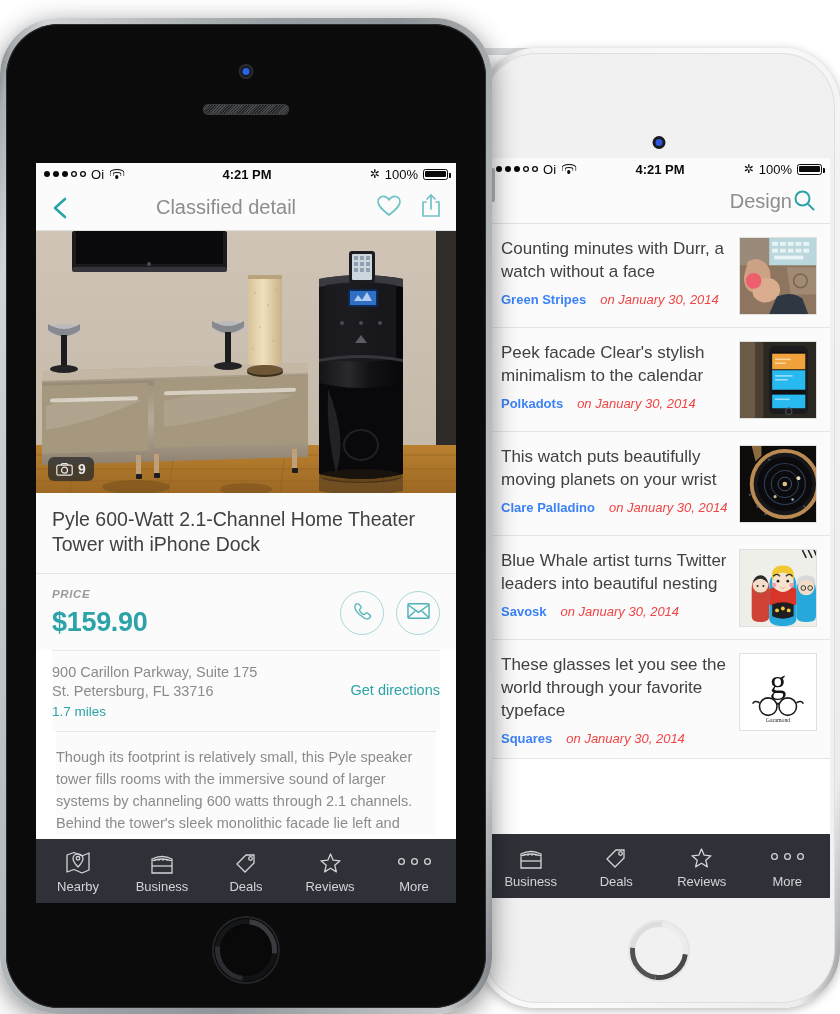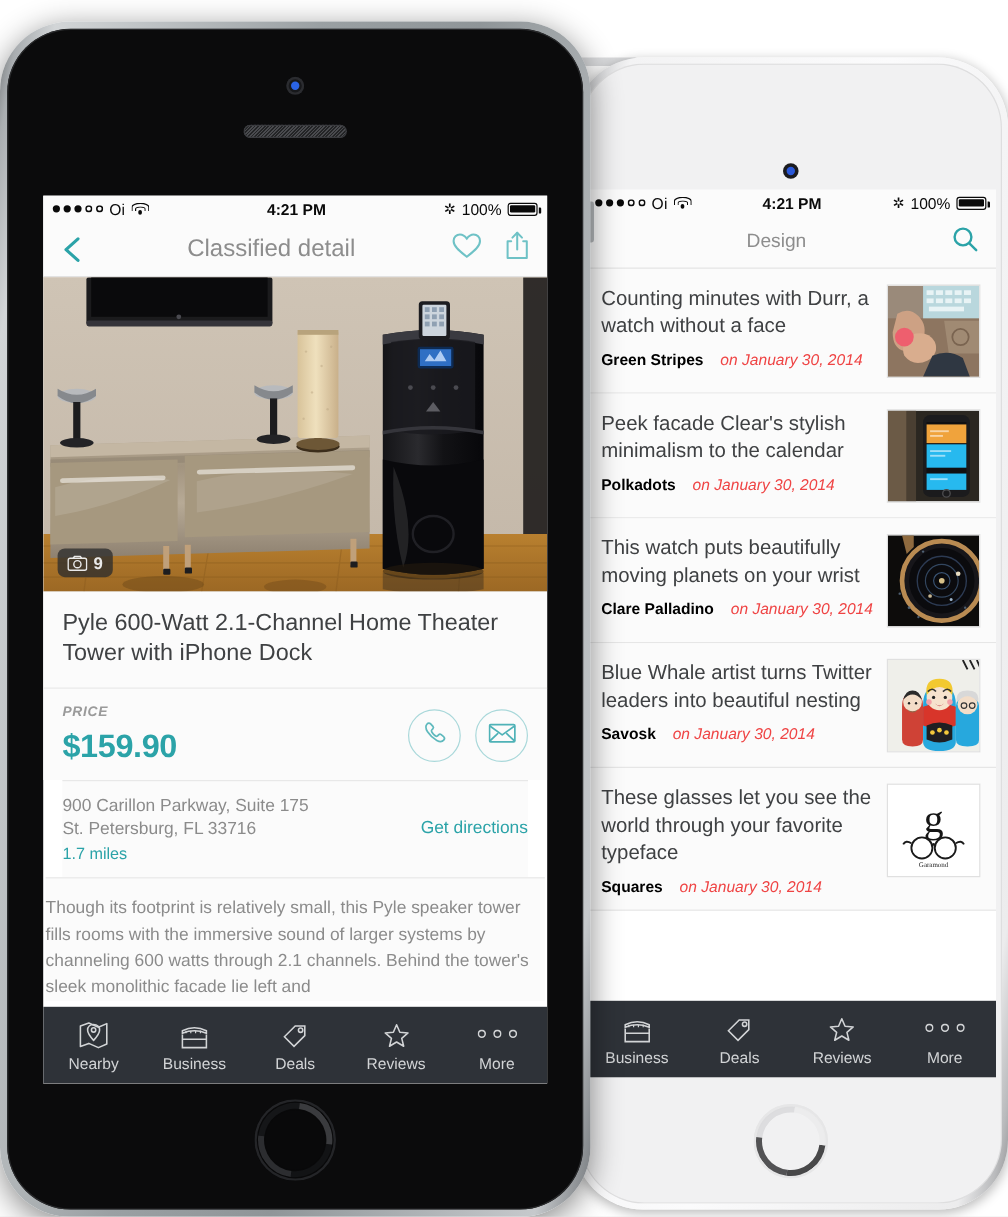"Design" .rnav-title { font-size: 16px -> 20px; text-align: center -> right }
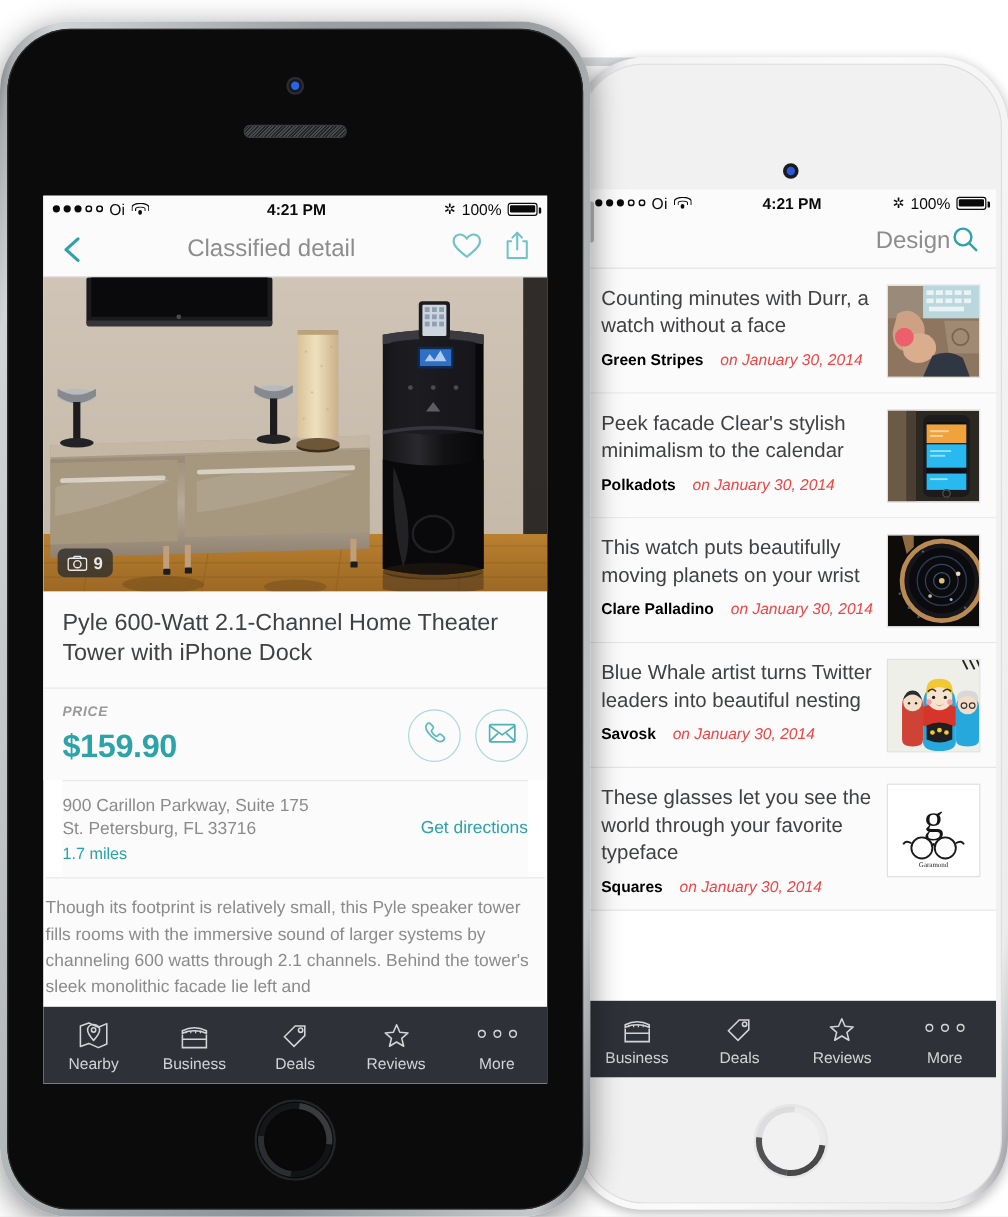"Green Stripes" .art-author { color: #000000 -> #3b82f6 }
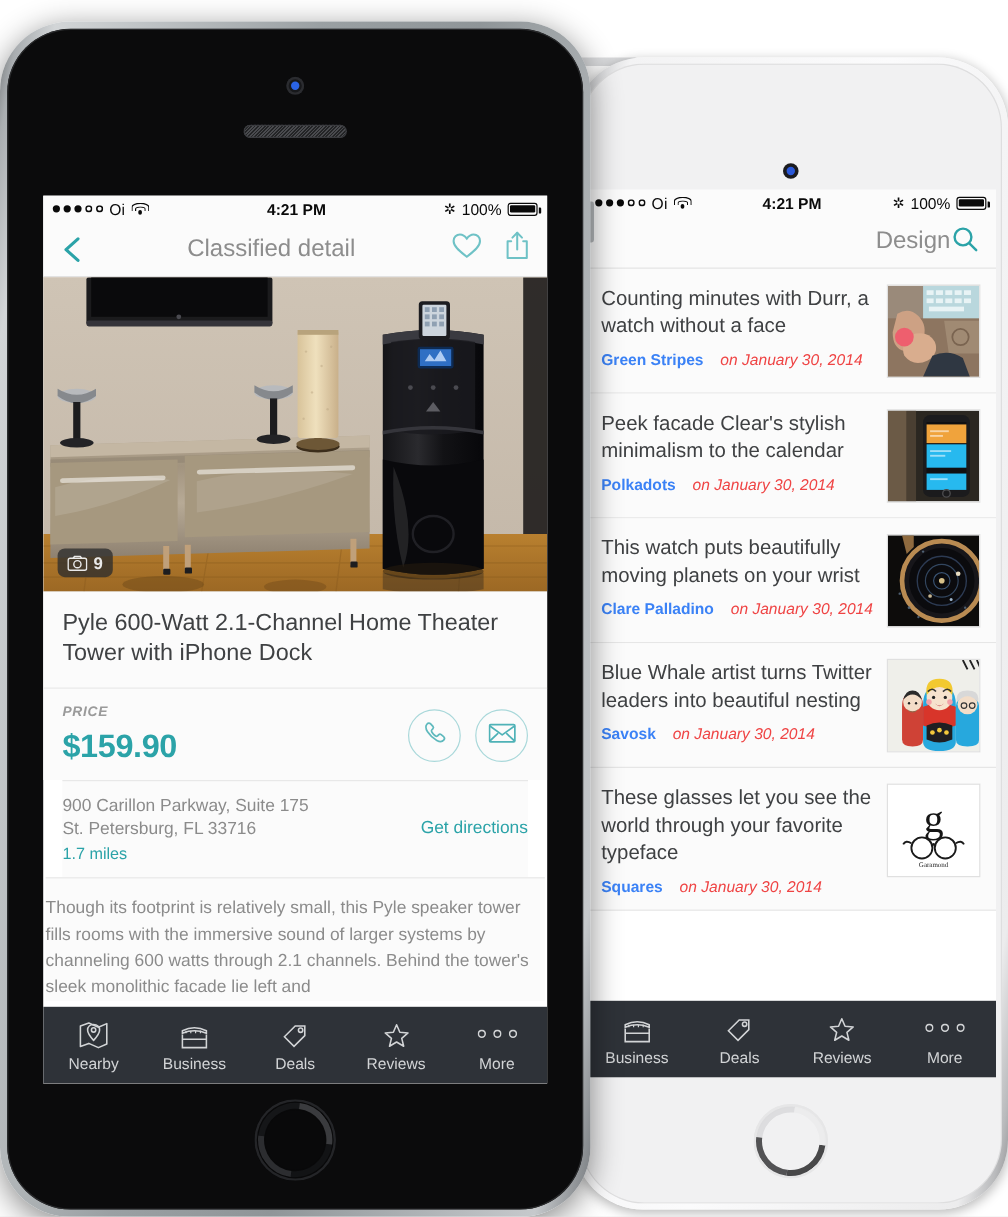"Though its footprint is relatively" .desc { margin: 0 2px -> 0 20px }
